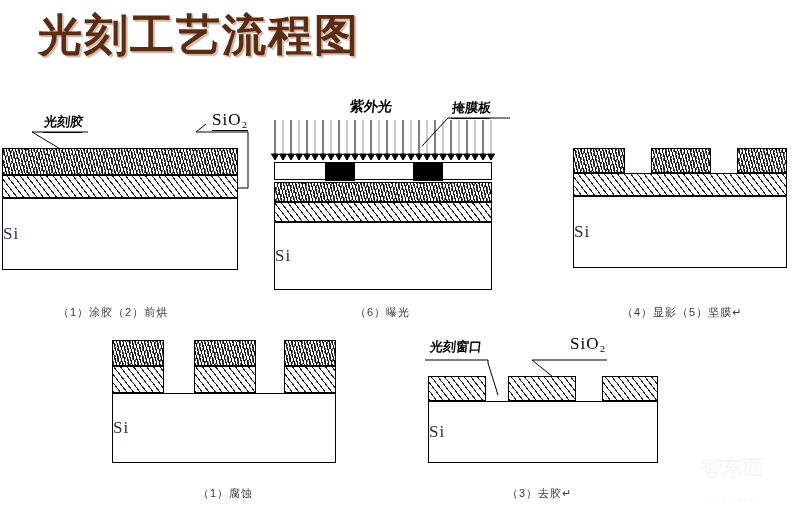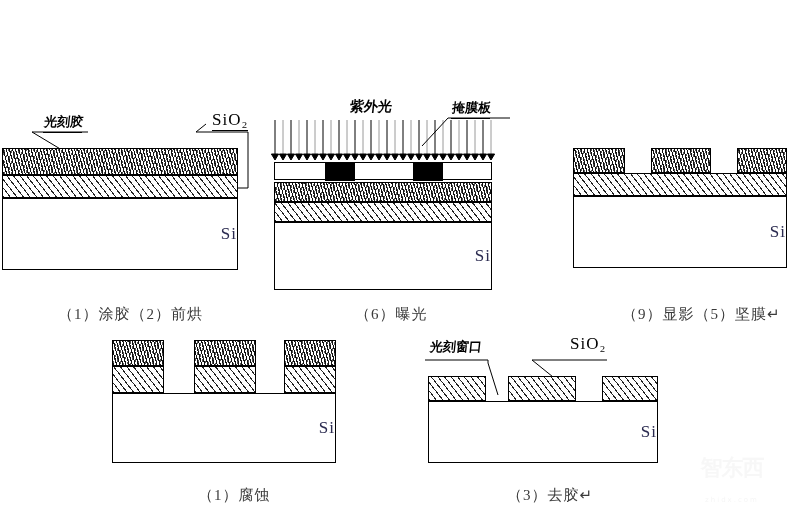"光刻工艺流程图" div { html: none -> <div>光刻工艺流程图</div> }
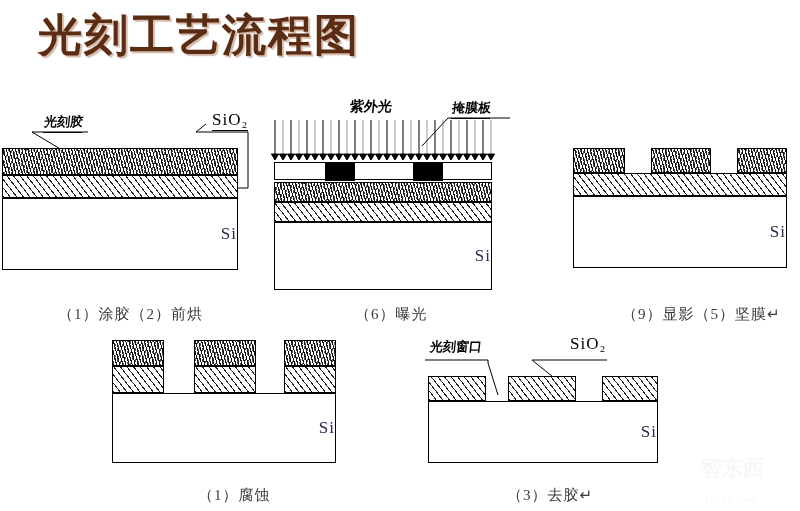"Si" .si .si-label { text-align: right -> left }
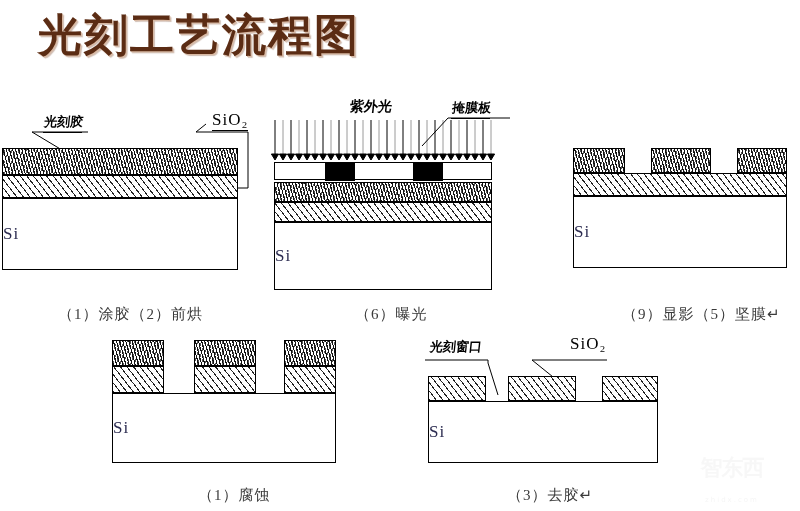"（1）涂胶（2）前烘" .caption { font-family: Liberation Serif, serif -> Liberation Sans, sans-serif; font-size: 15px -> 11px }
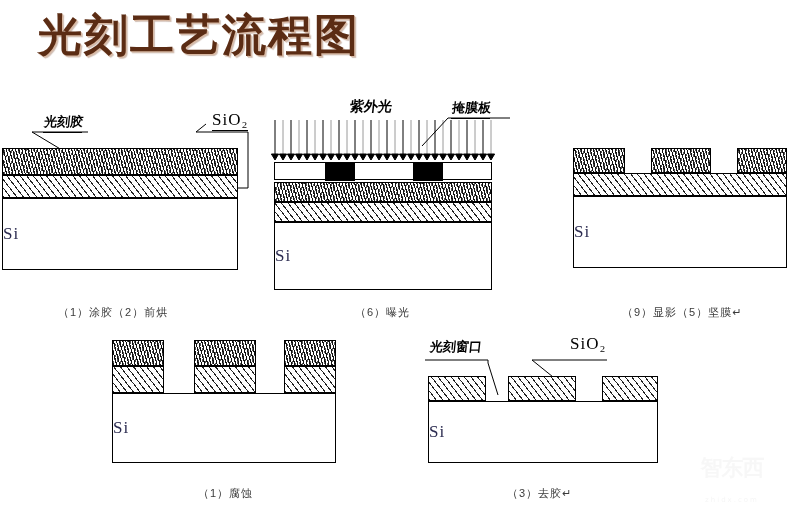"（9）显影（5）坚膜↵" div.caption { text: 9 -> 4 }
